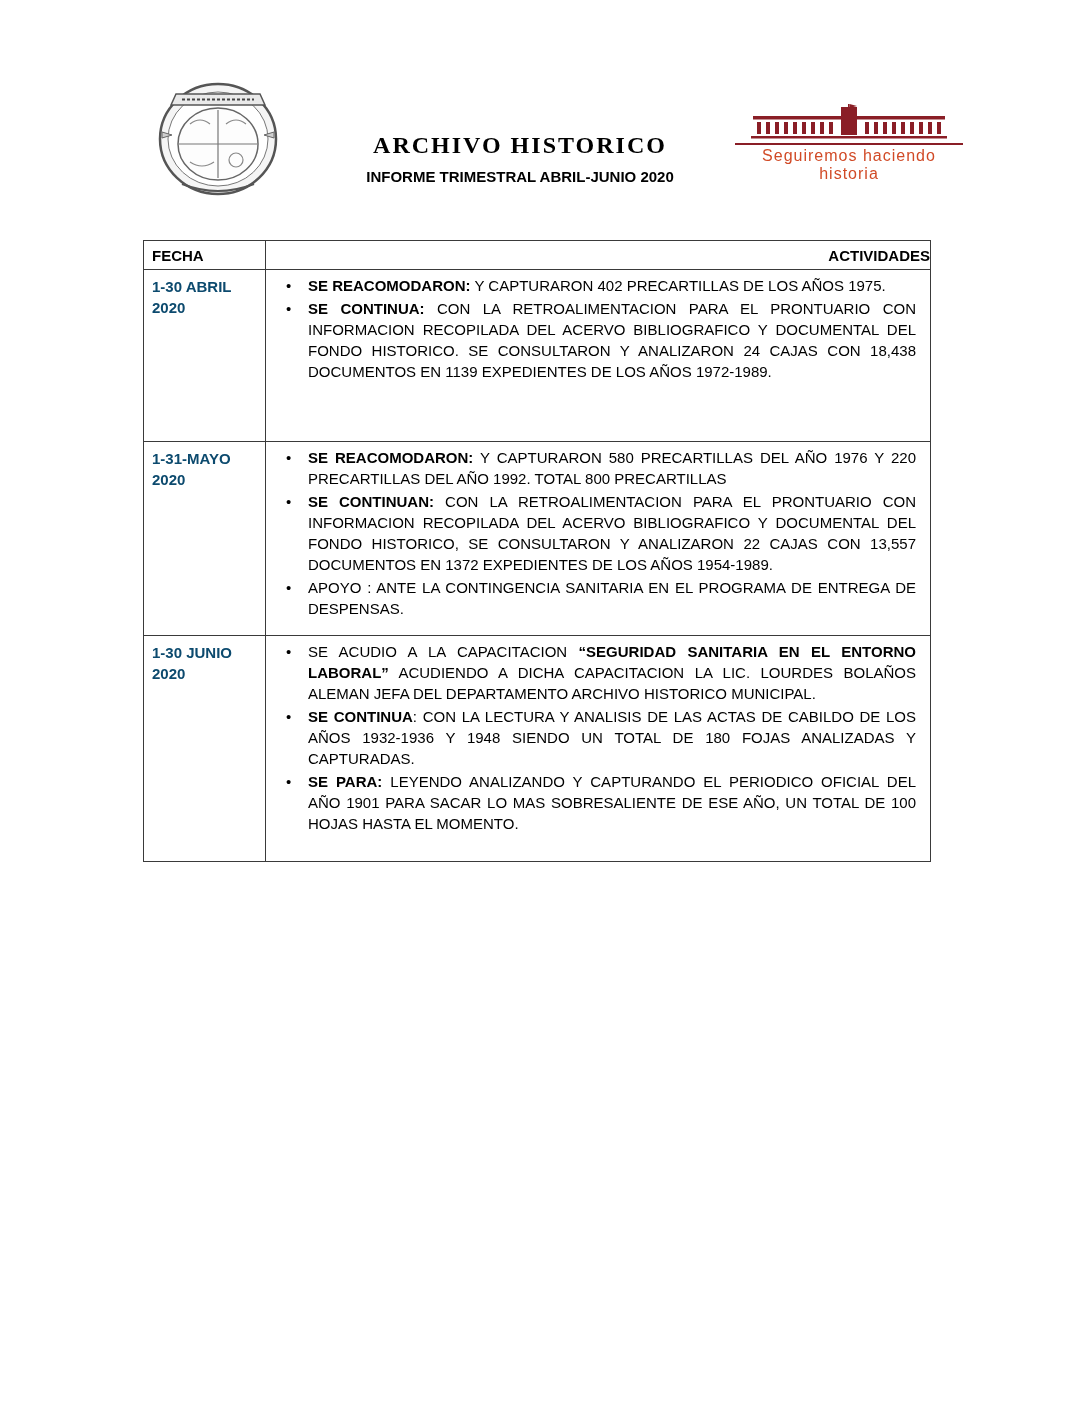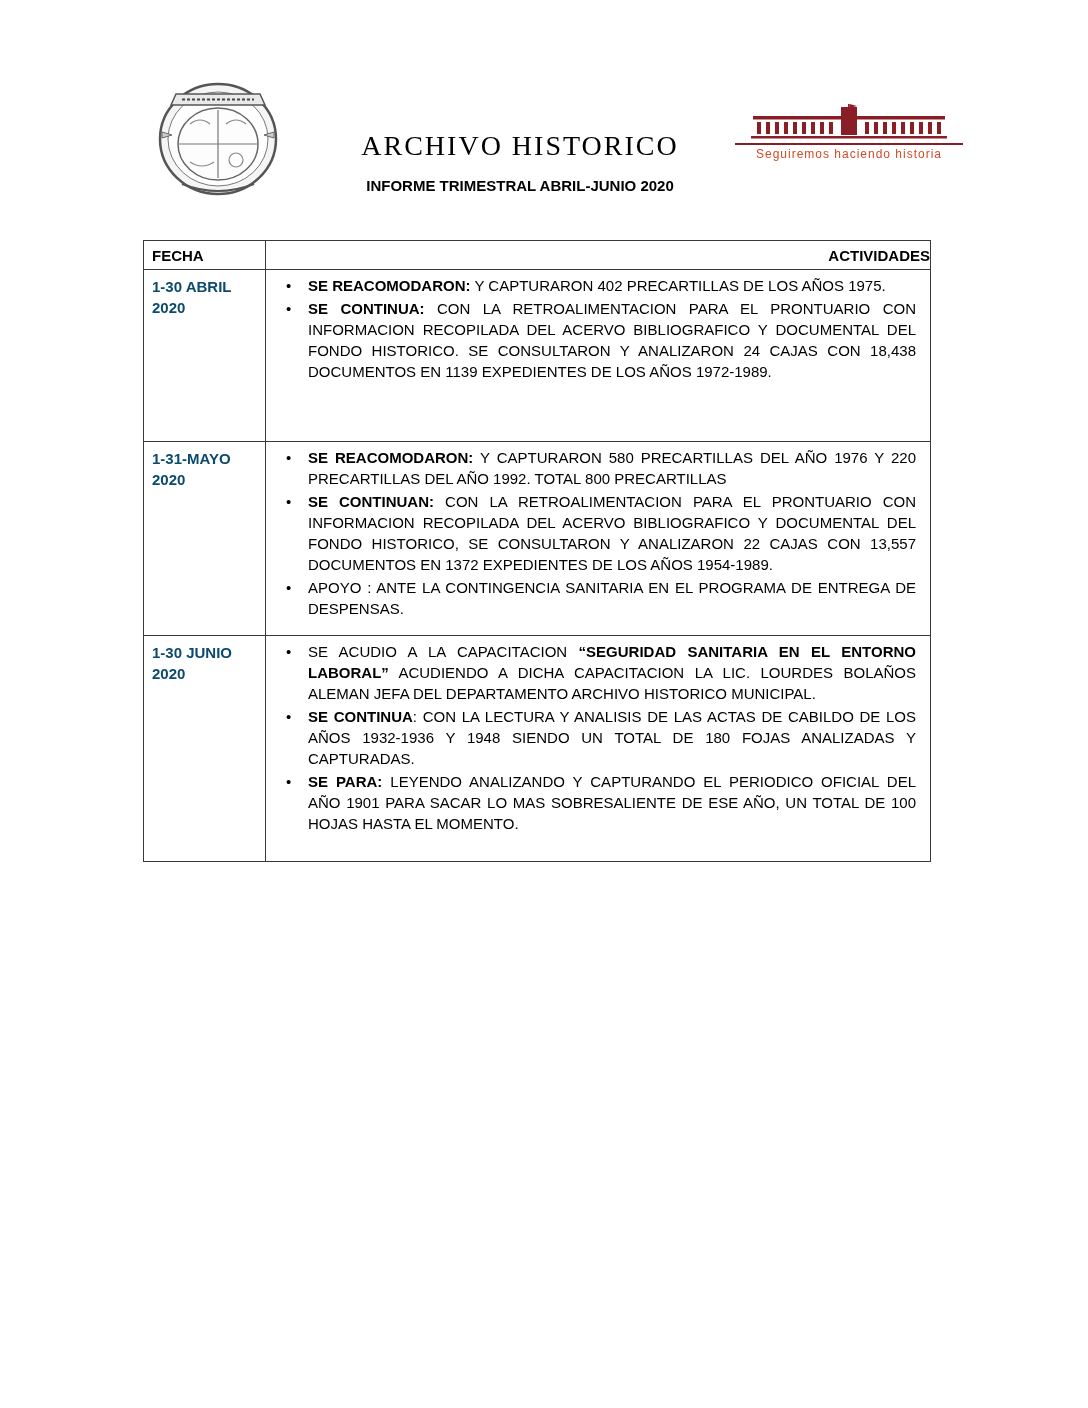"ARCHIVO HISTORICO" .title-line { font-size: 28px -> 24px; font-weight: normal -> bold }
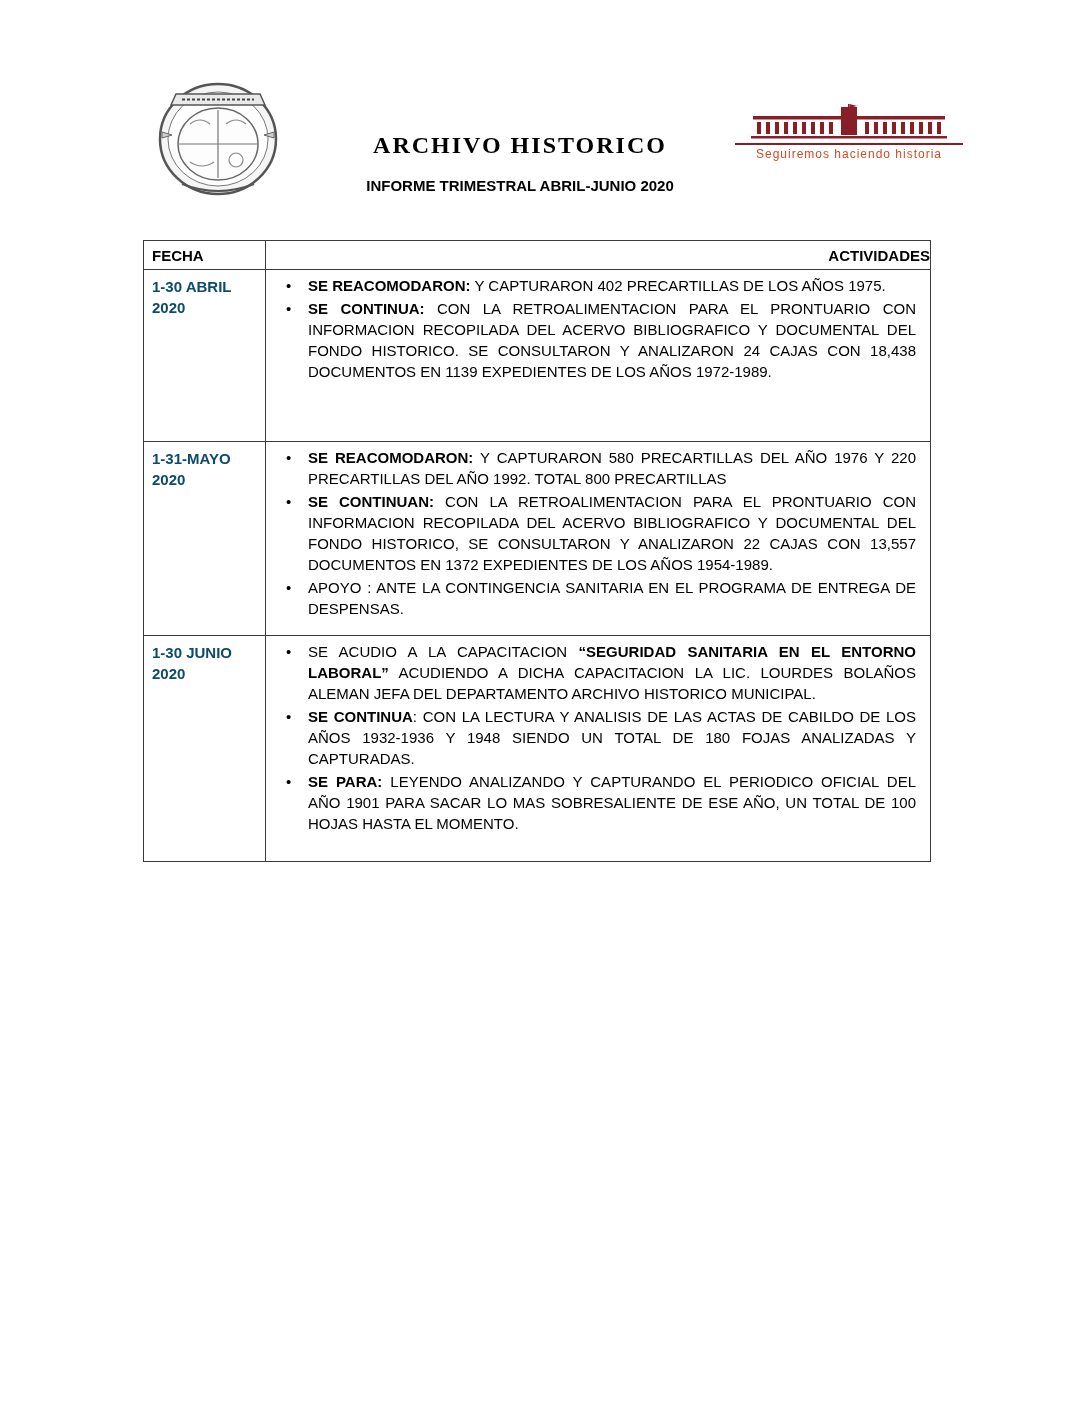"Seguiremos haciendo historia" .fres-tag { font-size: 12px -> 16px }
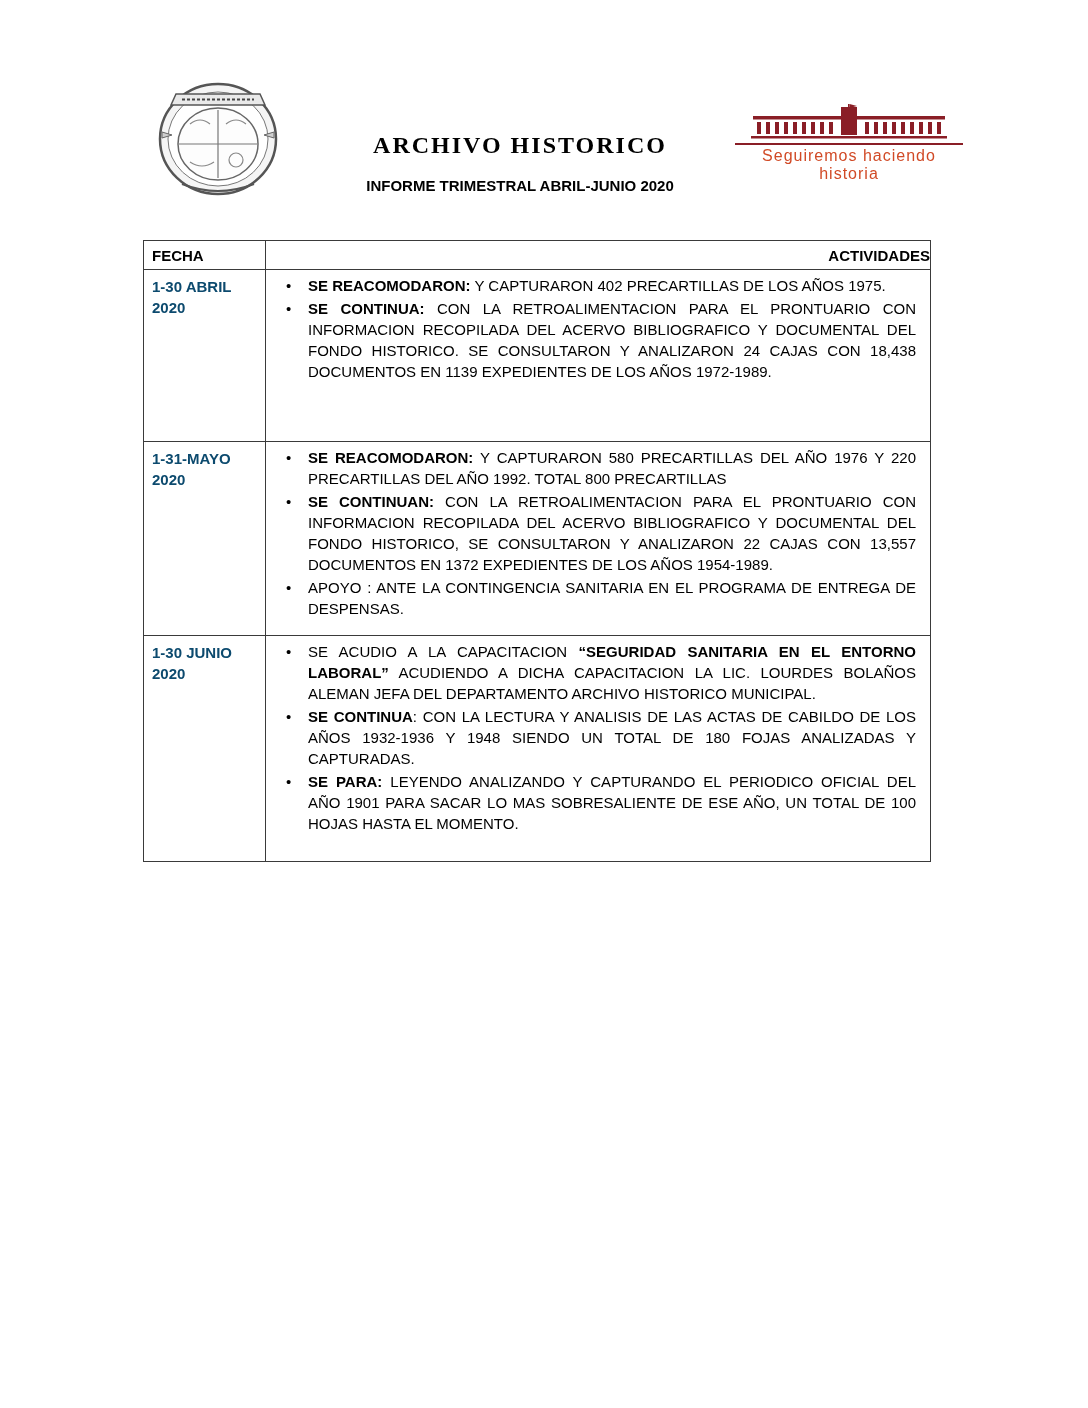"INFORME TRIMESTRAL ABRIL-JUNIO 2020" .subtitle { margin-top: 12px -> 3px }
